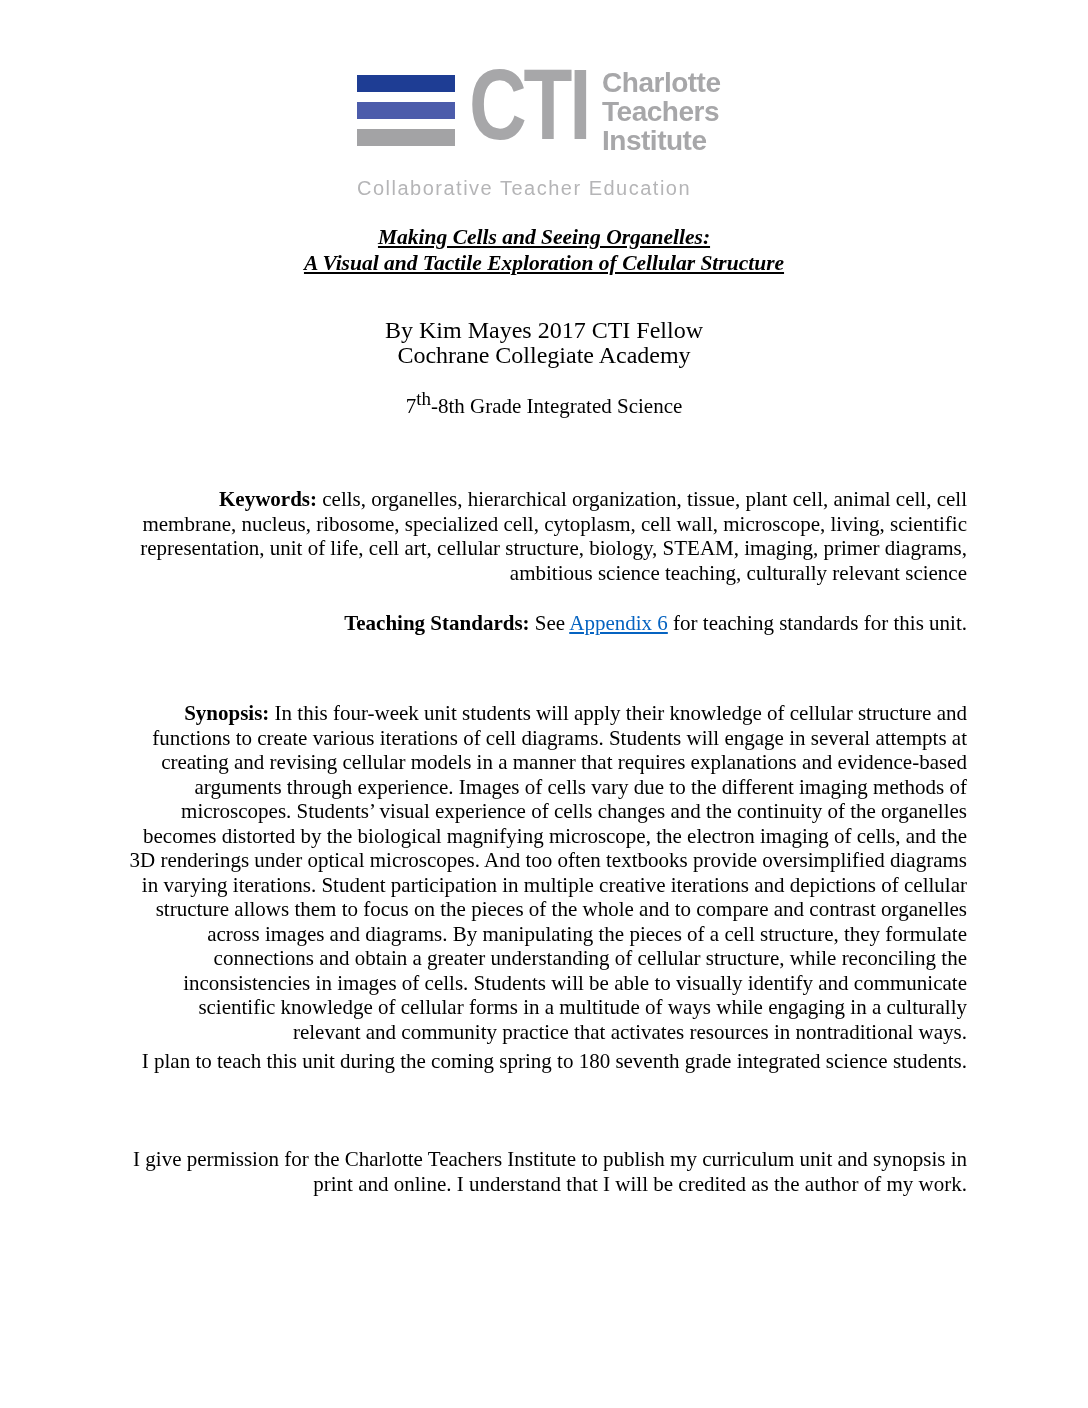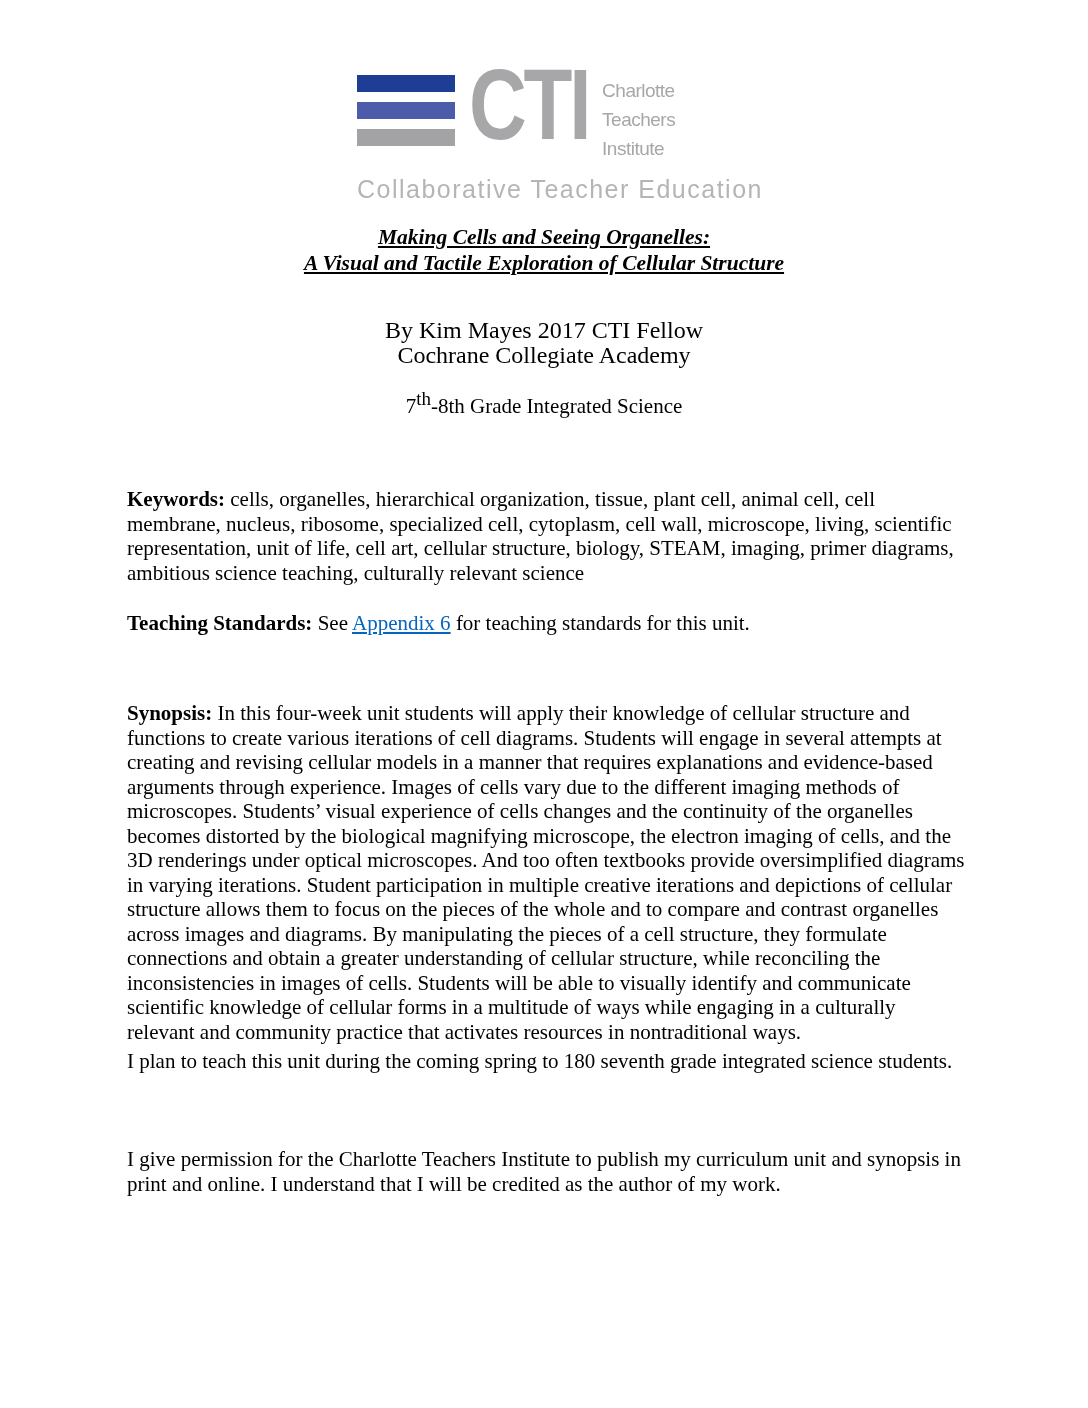"Charlotte" .logo-name { font-size: 19px -> 28px; font-weight: normal -> bold; margin-top: 10px -> 2px }
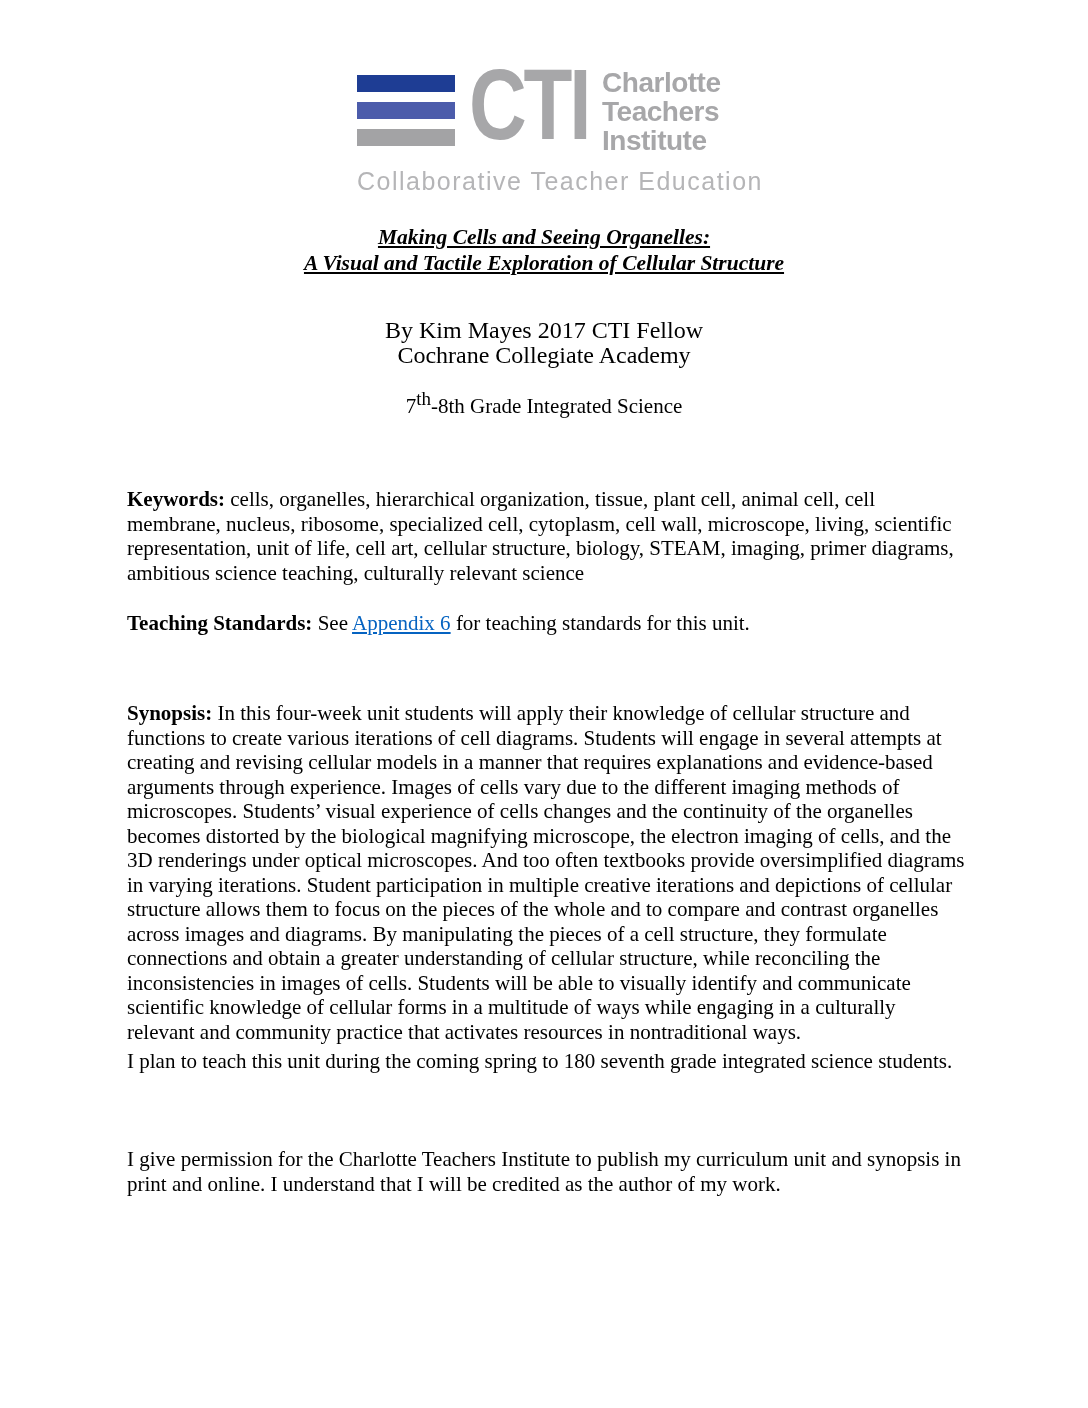"Collaborative Teacher Education" .tagline { font-size: 25px -> 20px; margin-top: 12px -> 22px }
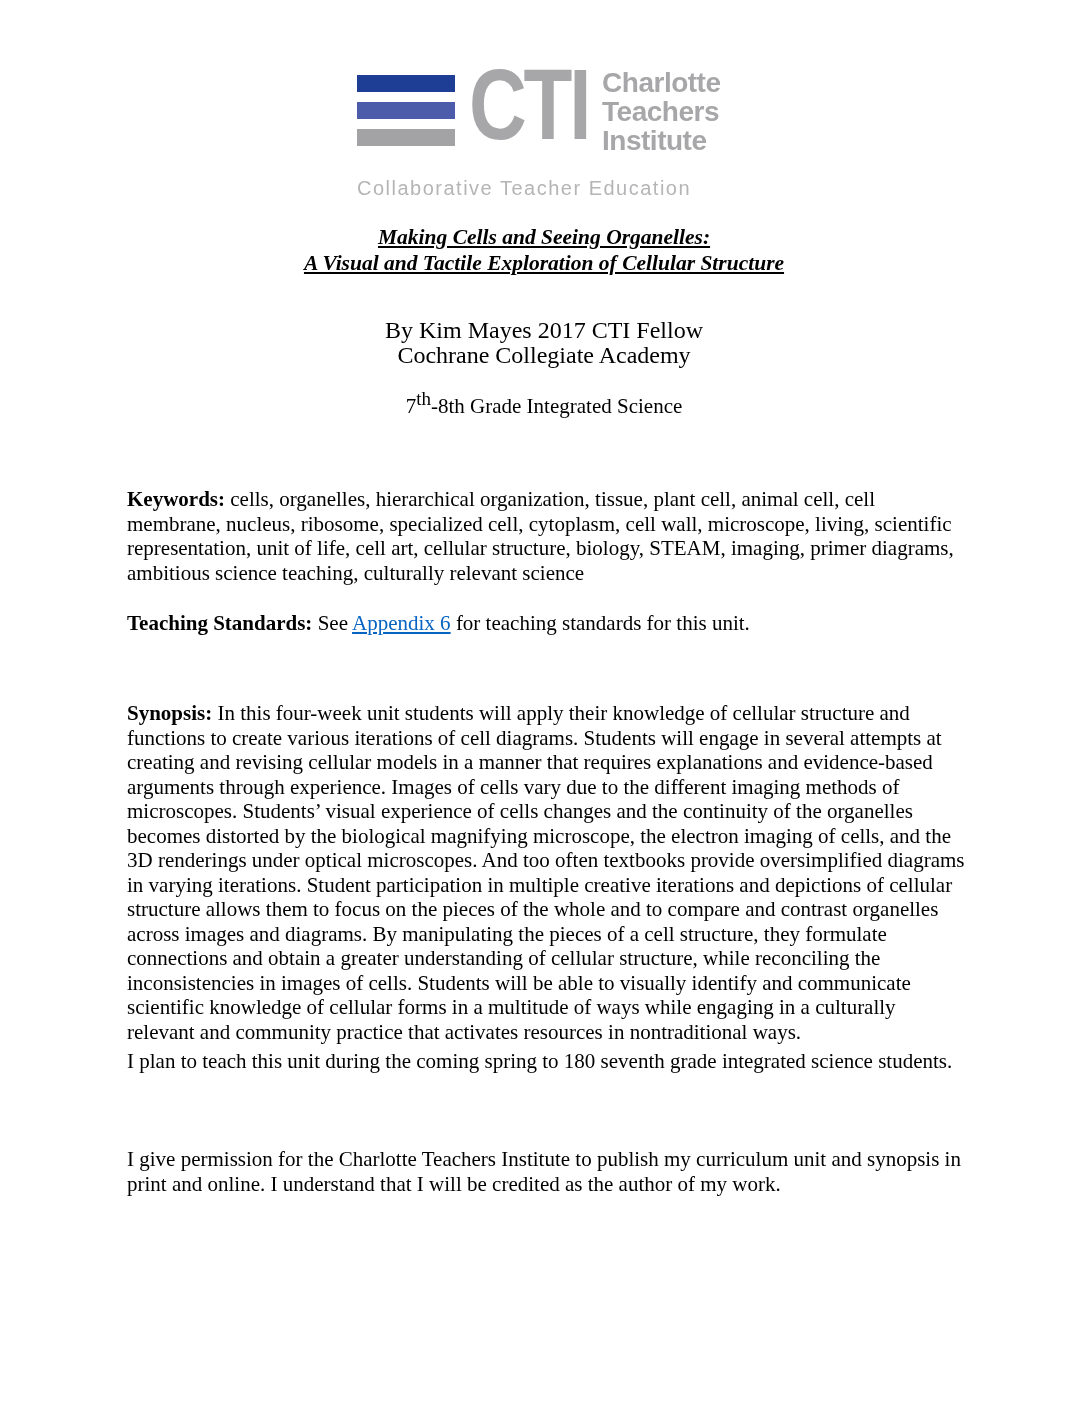"Keywords: cells, organelles," .body-par { text-align: left -> right }
